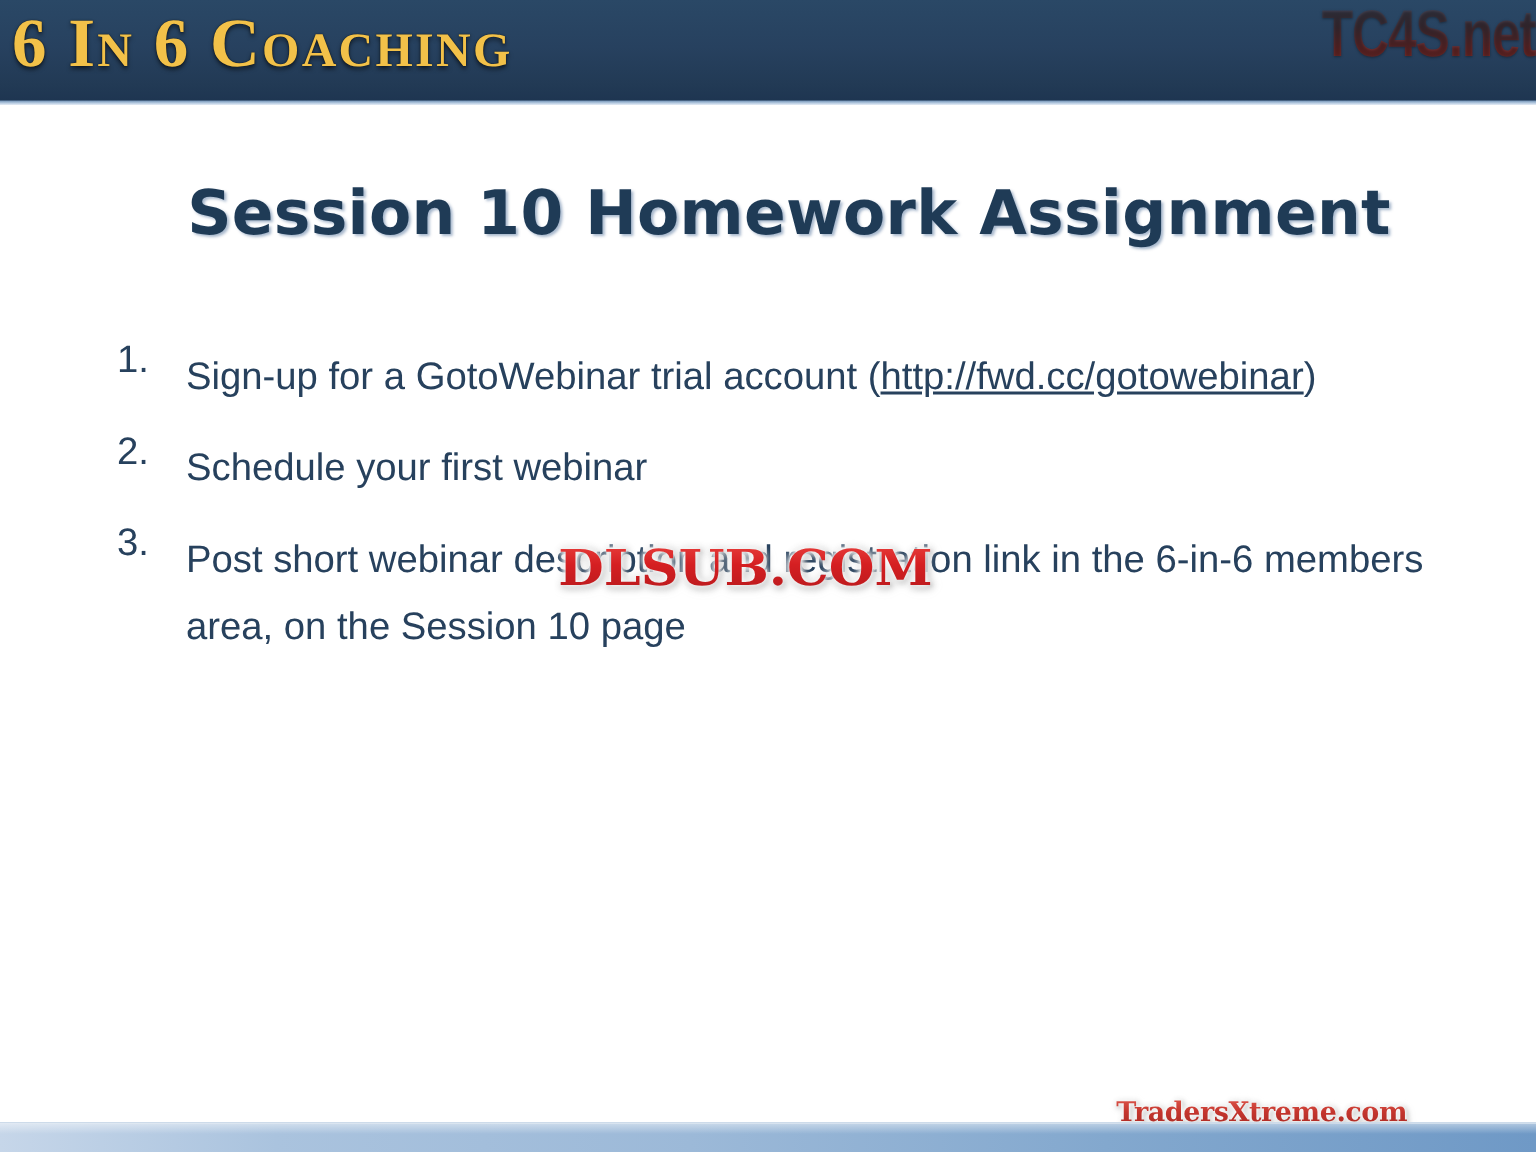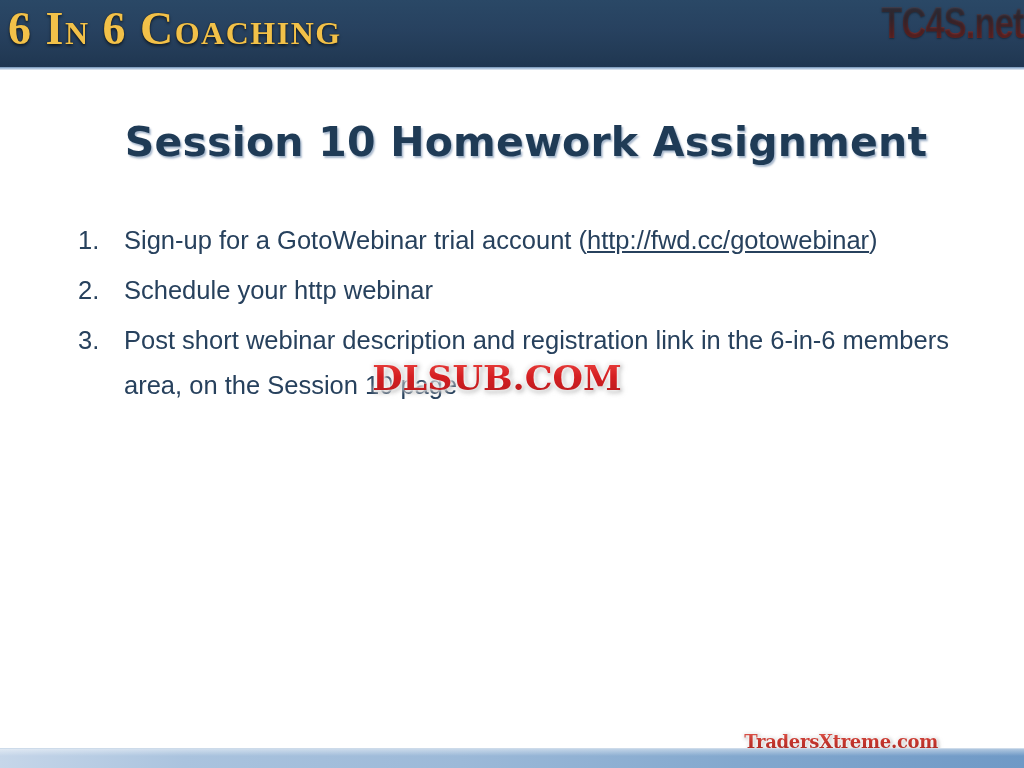"Sign-up for a GotoWebinar trial" .item-text { margin-top: none -> 11px }
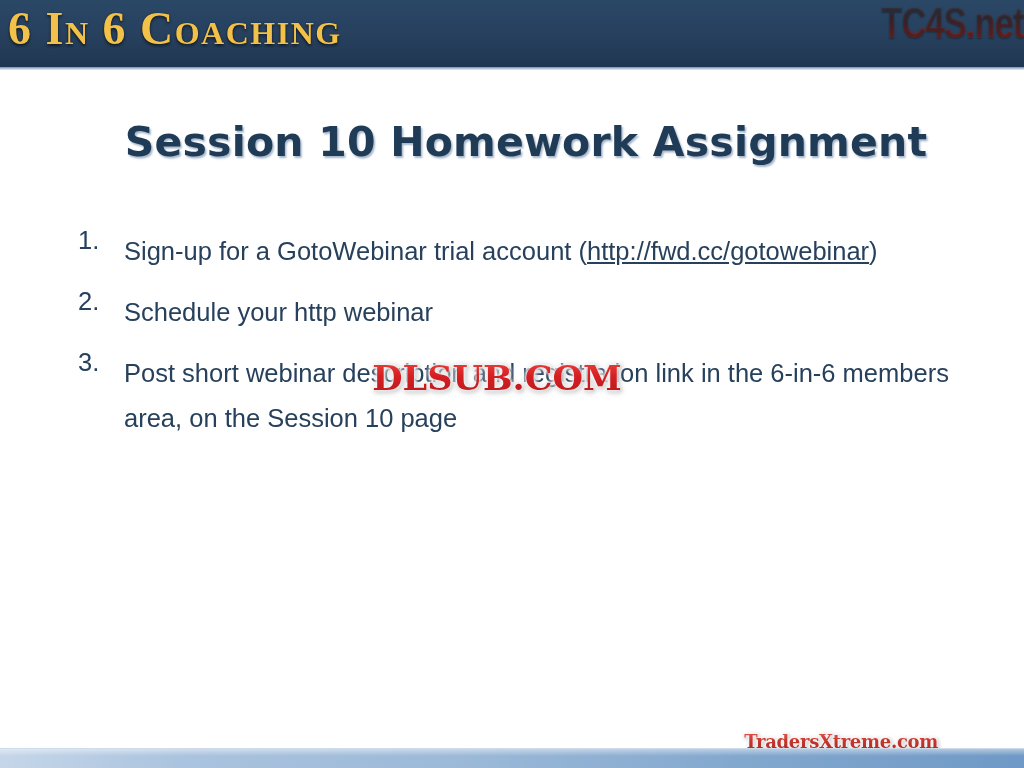"Schedule your http webinar" span.item-text { text: http -> first }
